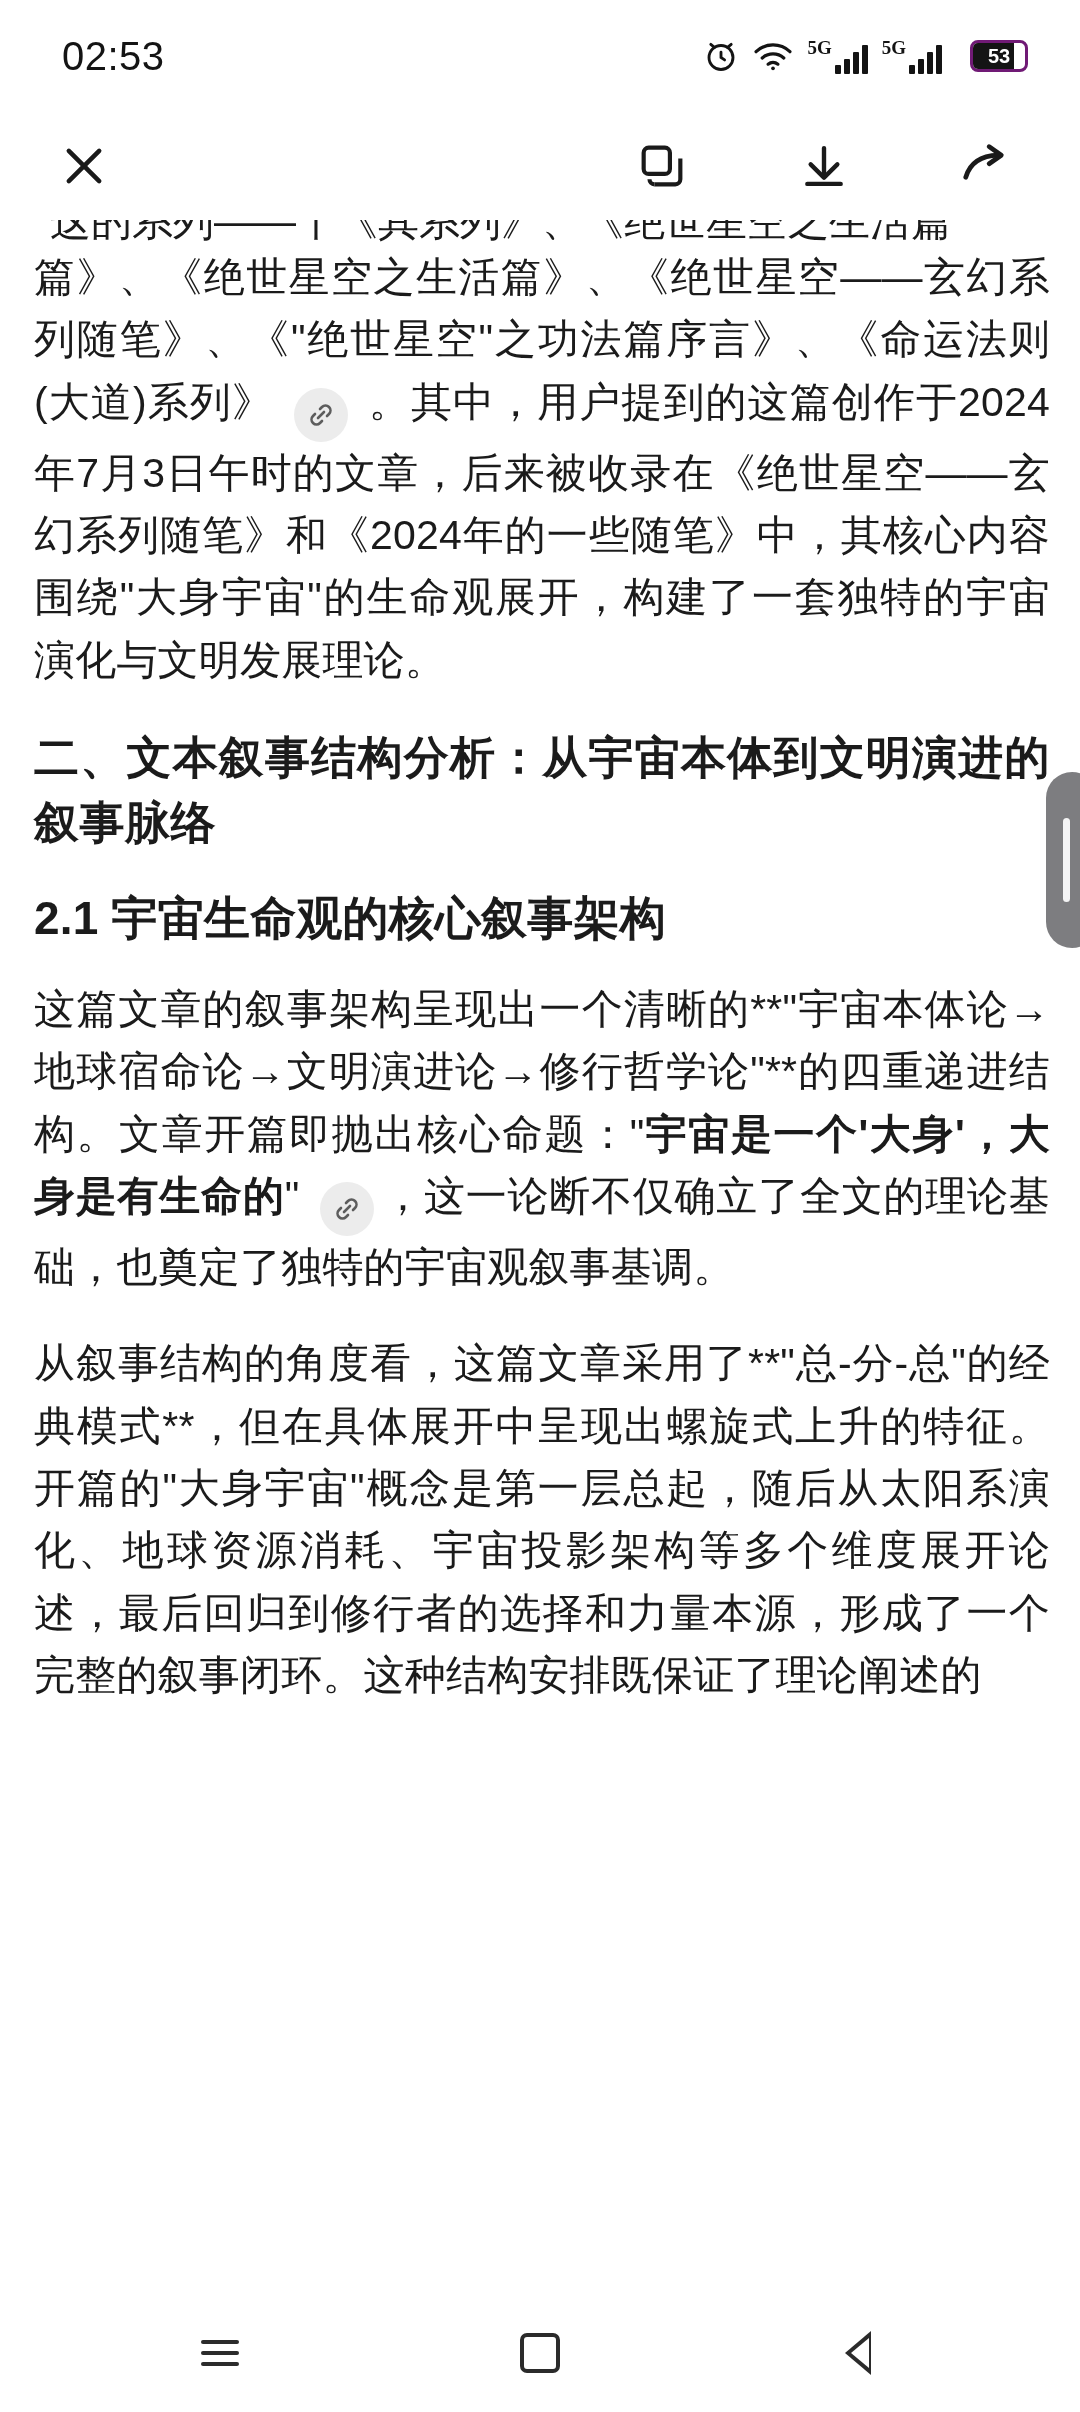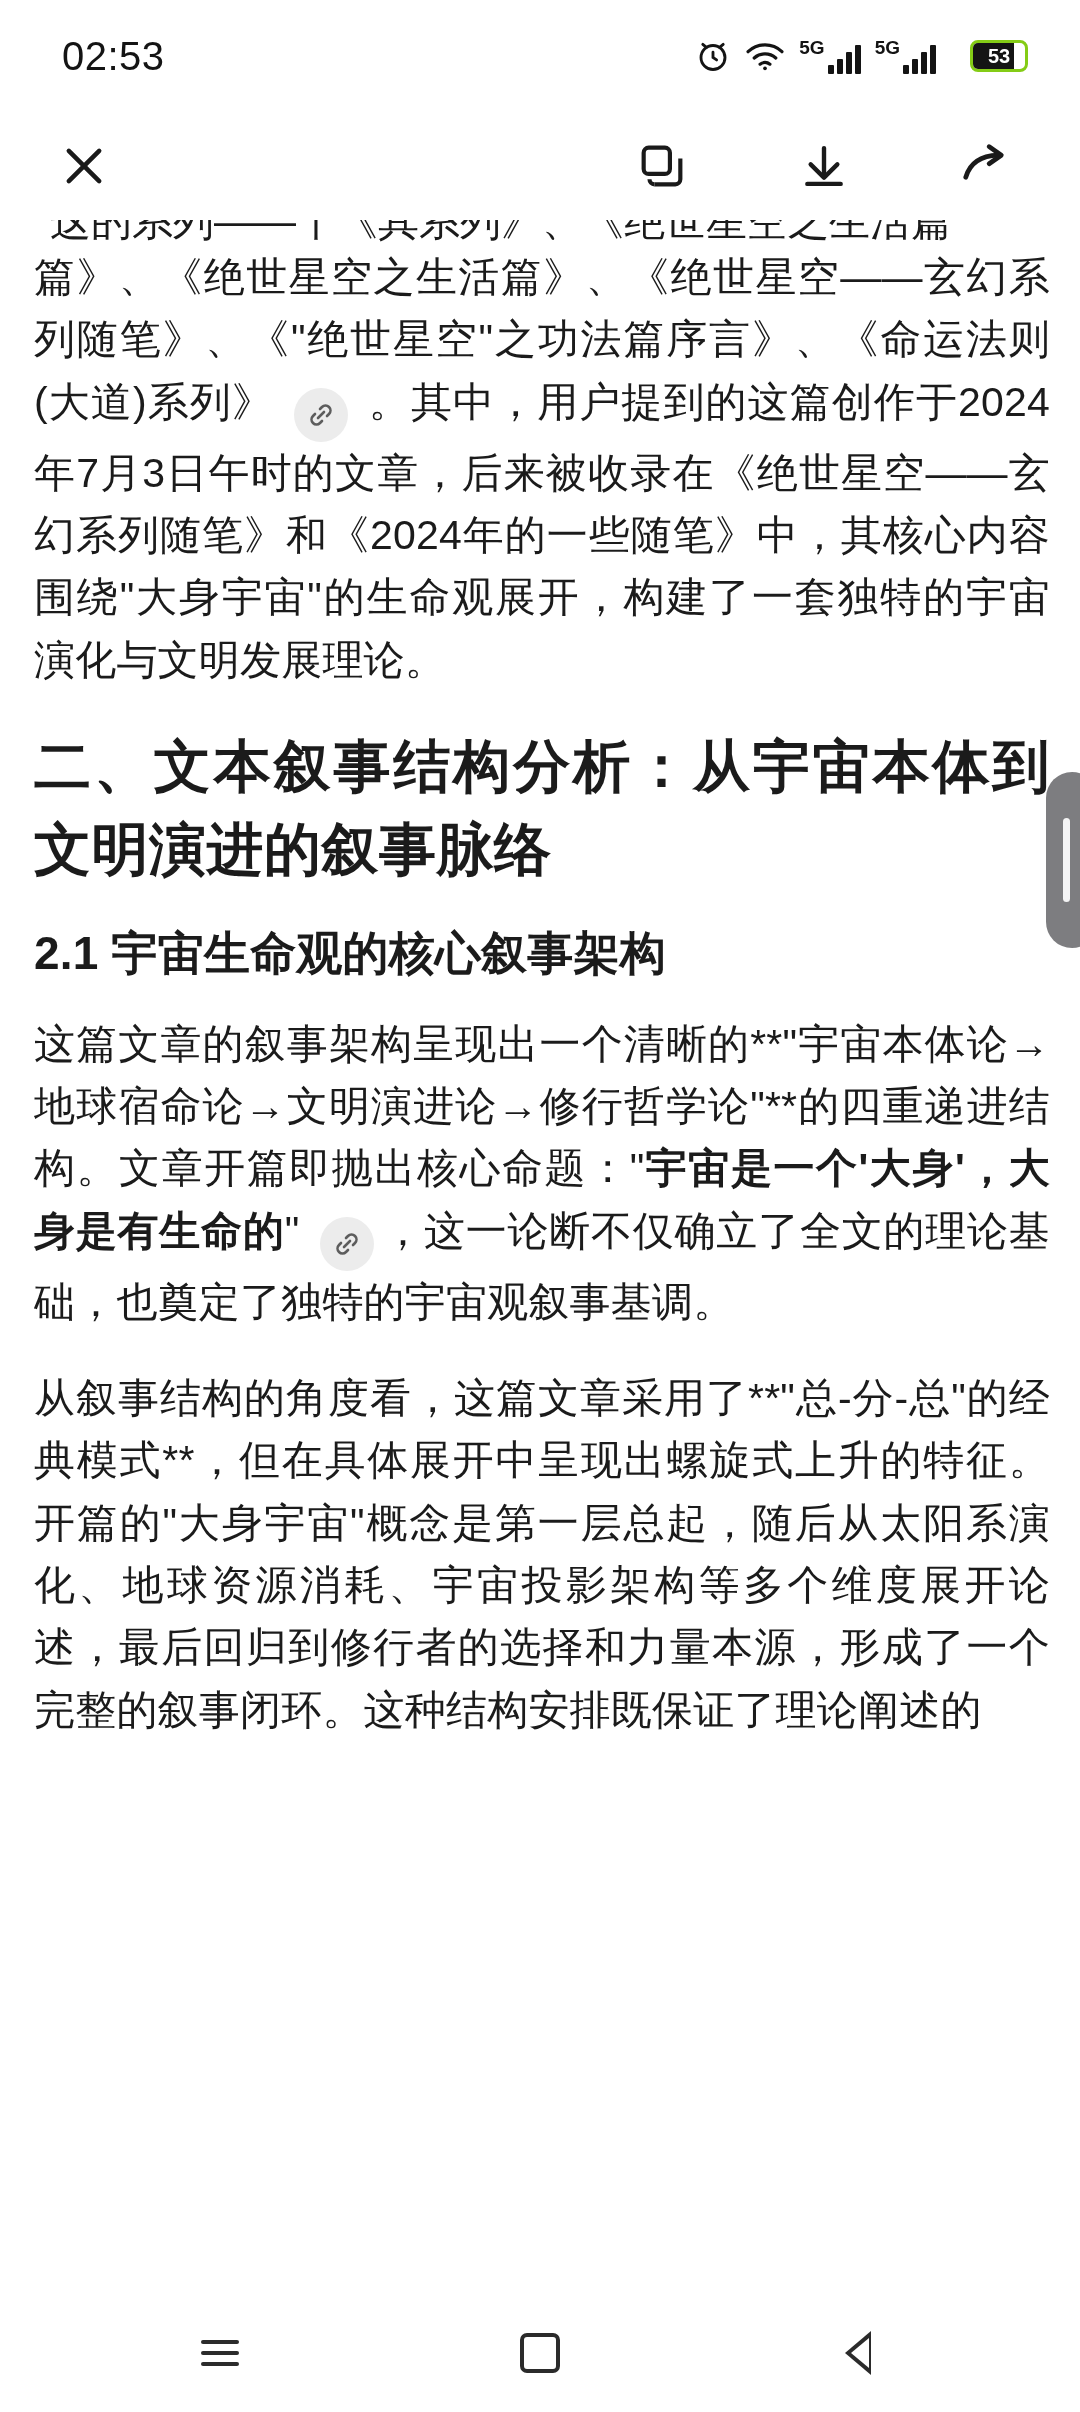"5G" .sig-label { font-family: none -> Liberation Serif, serif }
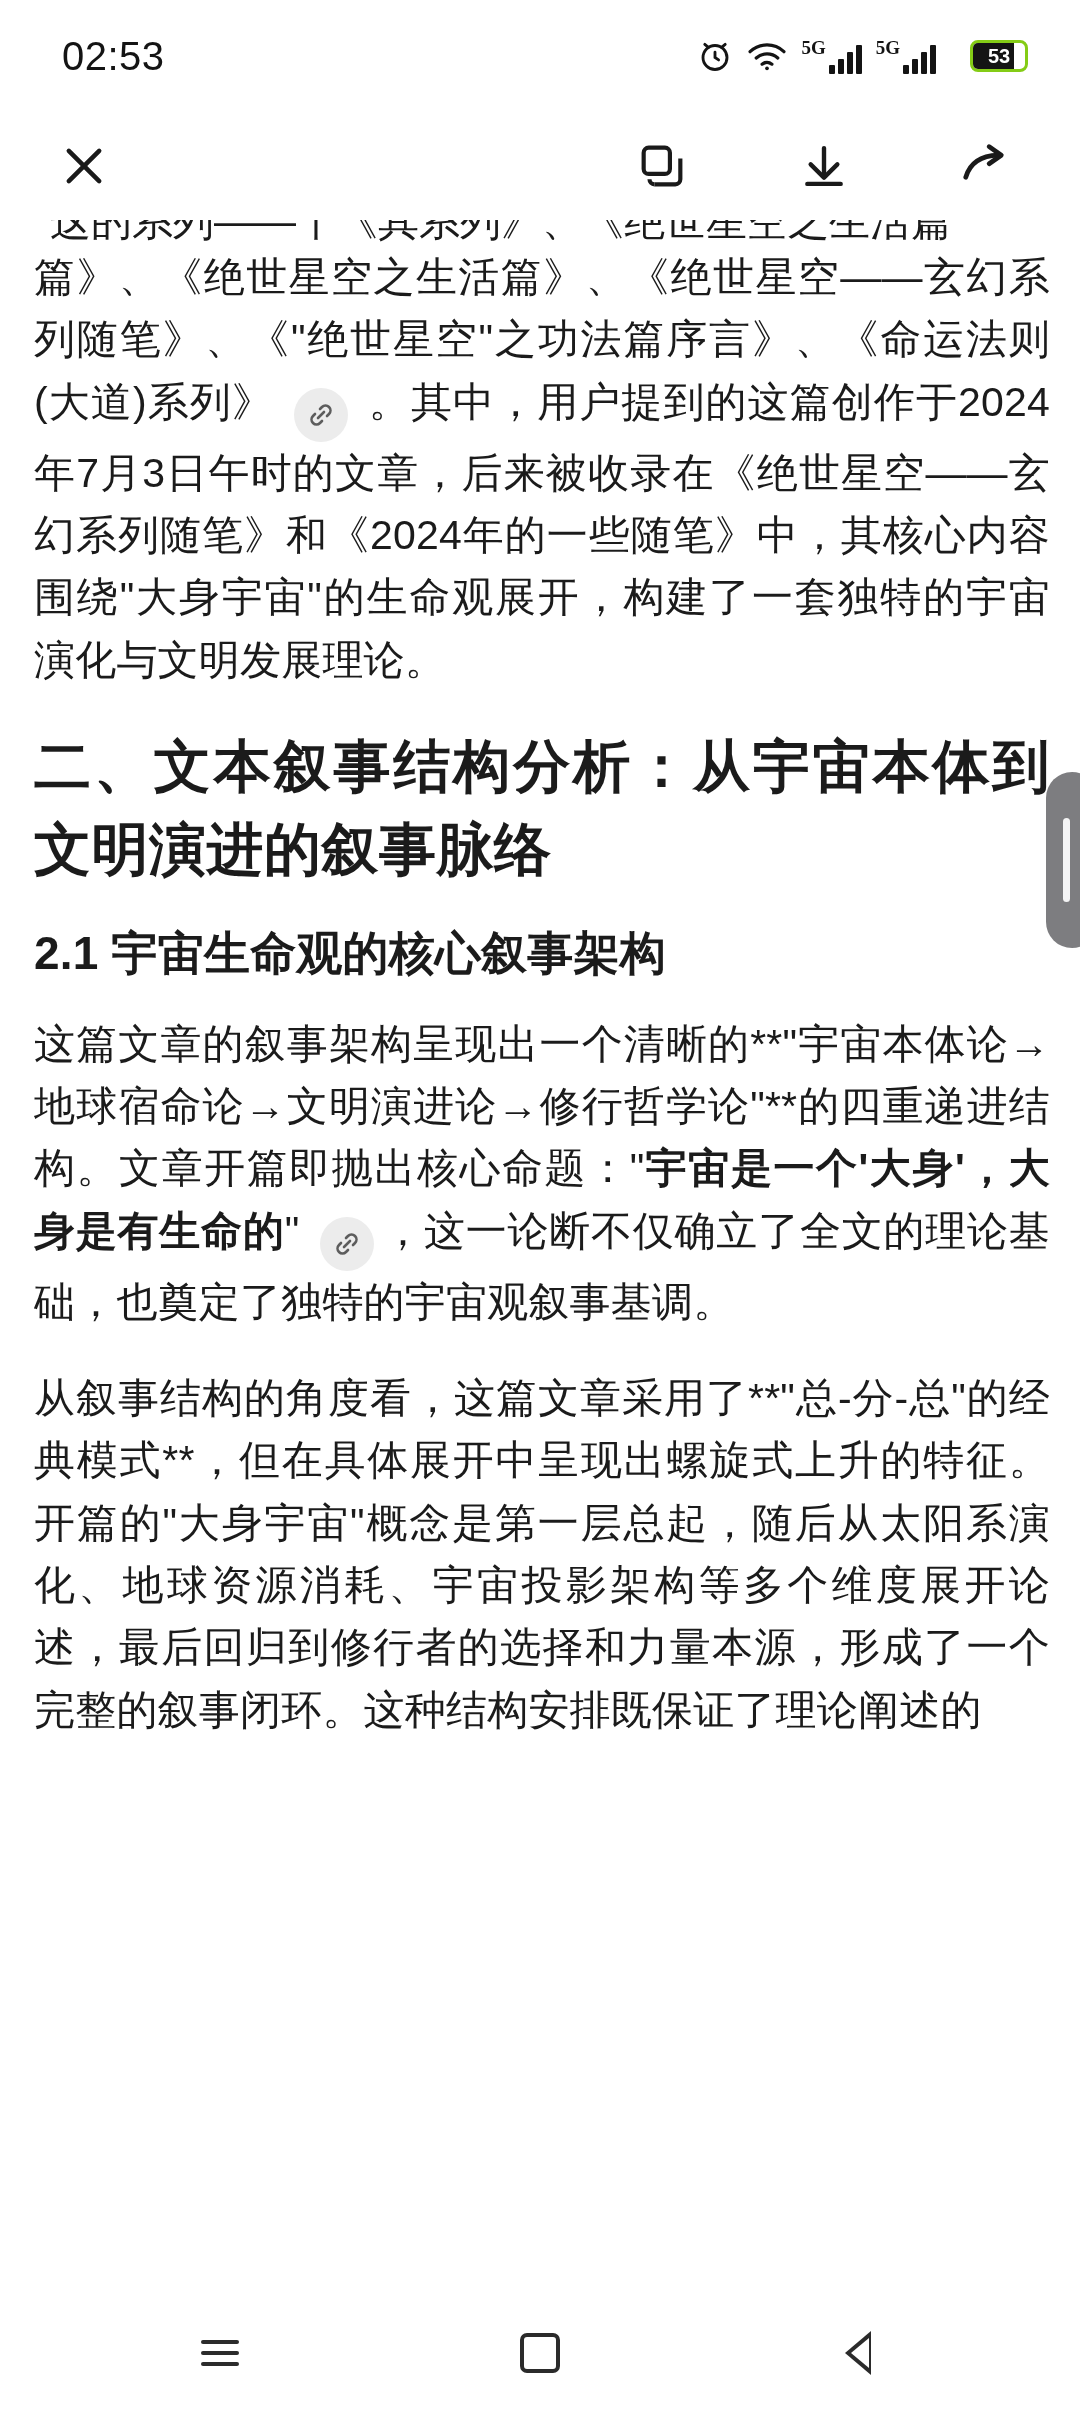"53" .battery { border: 3px solid #84cc16 -> 3px solid #701a75; margin-left: 20px -> 14px }
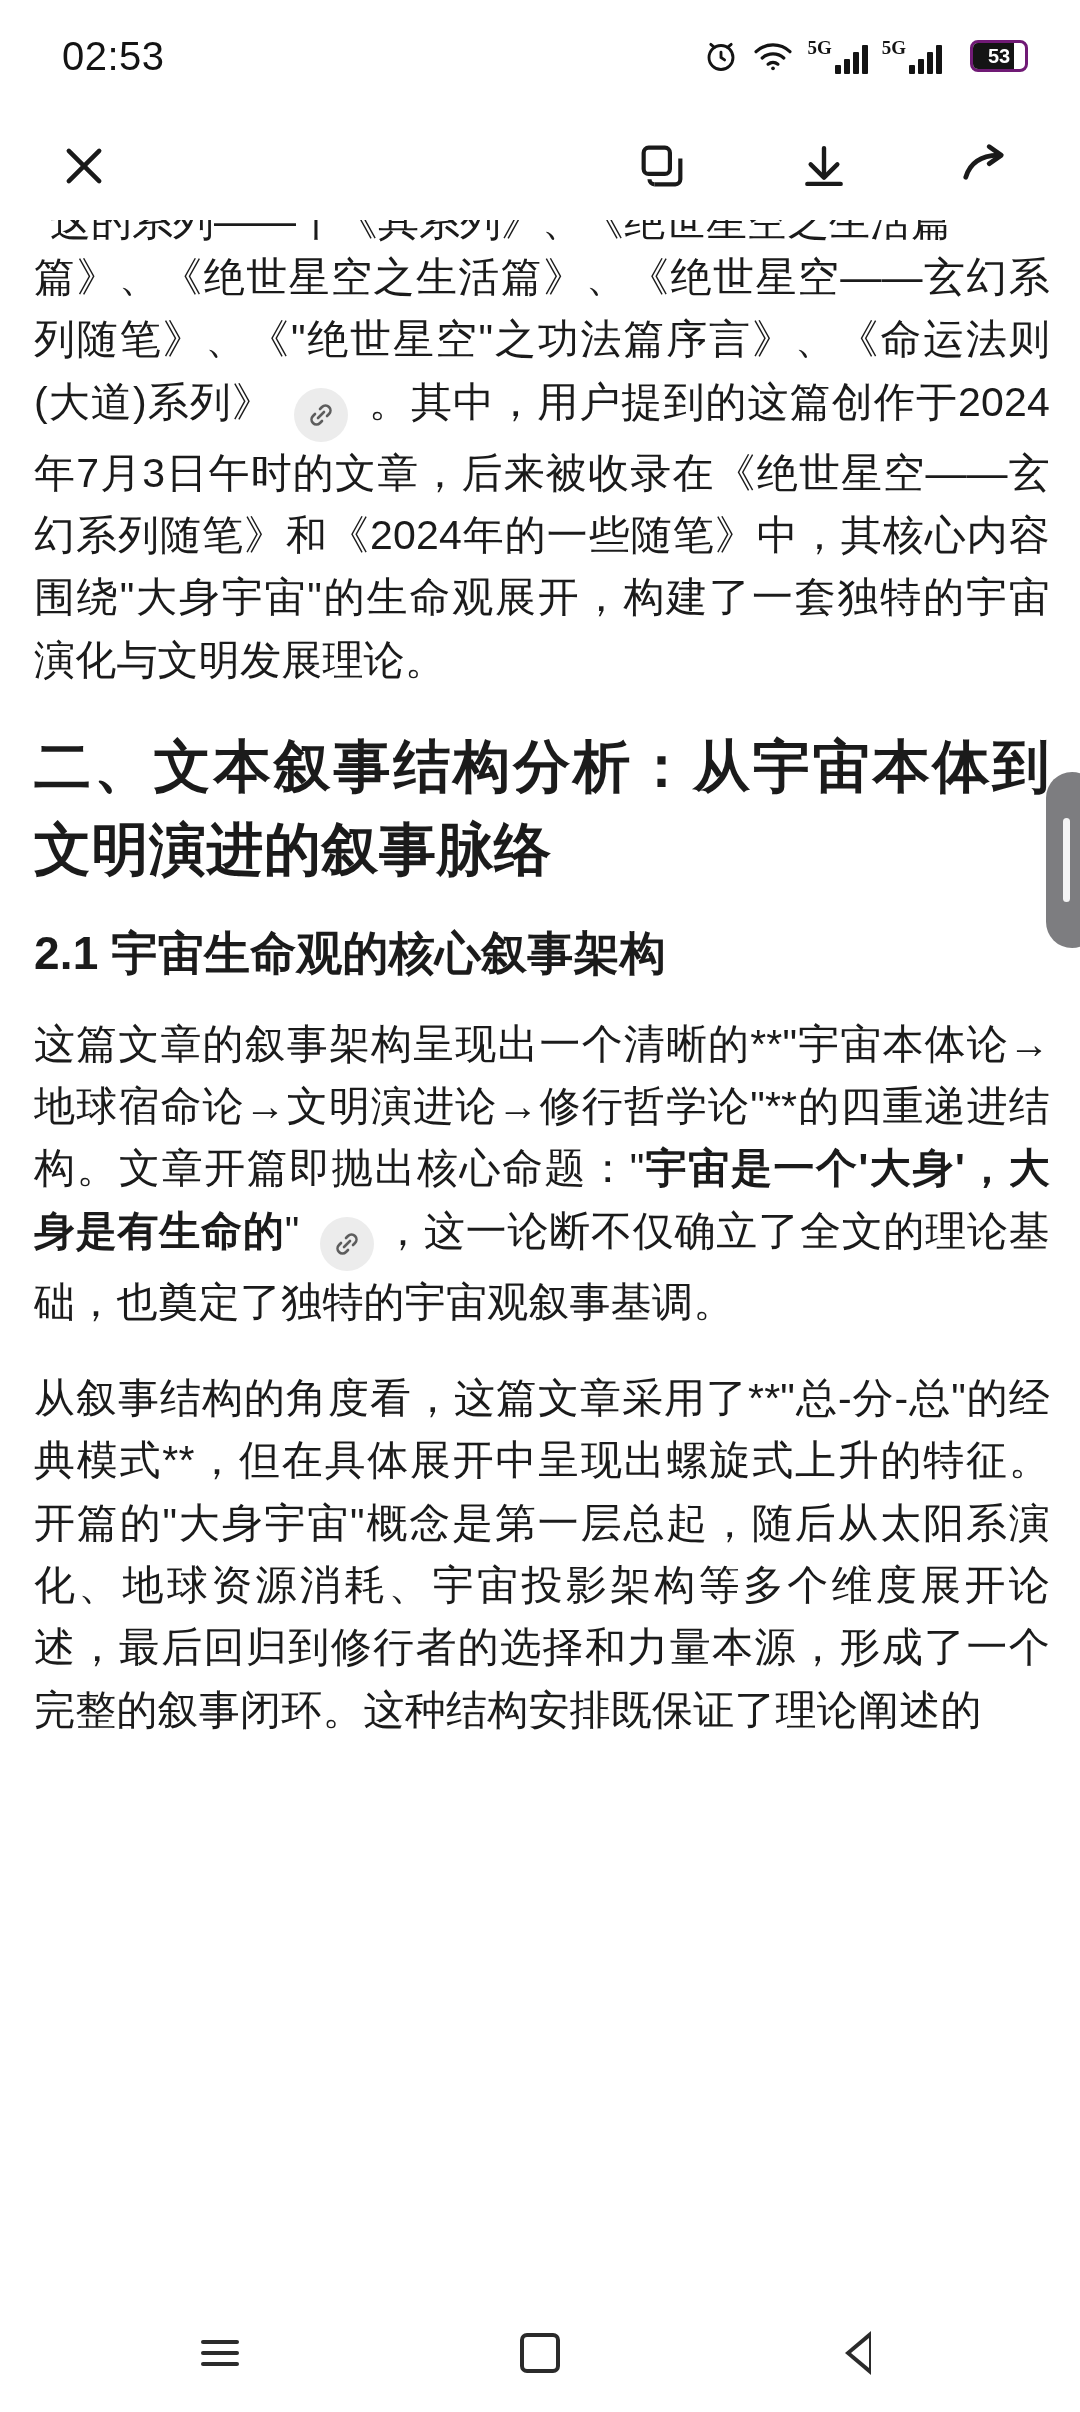"二、文本叙事结构分析：从宇宙本体到文明演进的叙事脉络" h2.h-major { font-size: 57px -> 45px }
